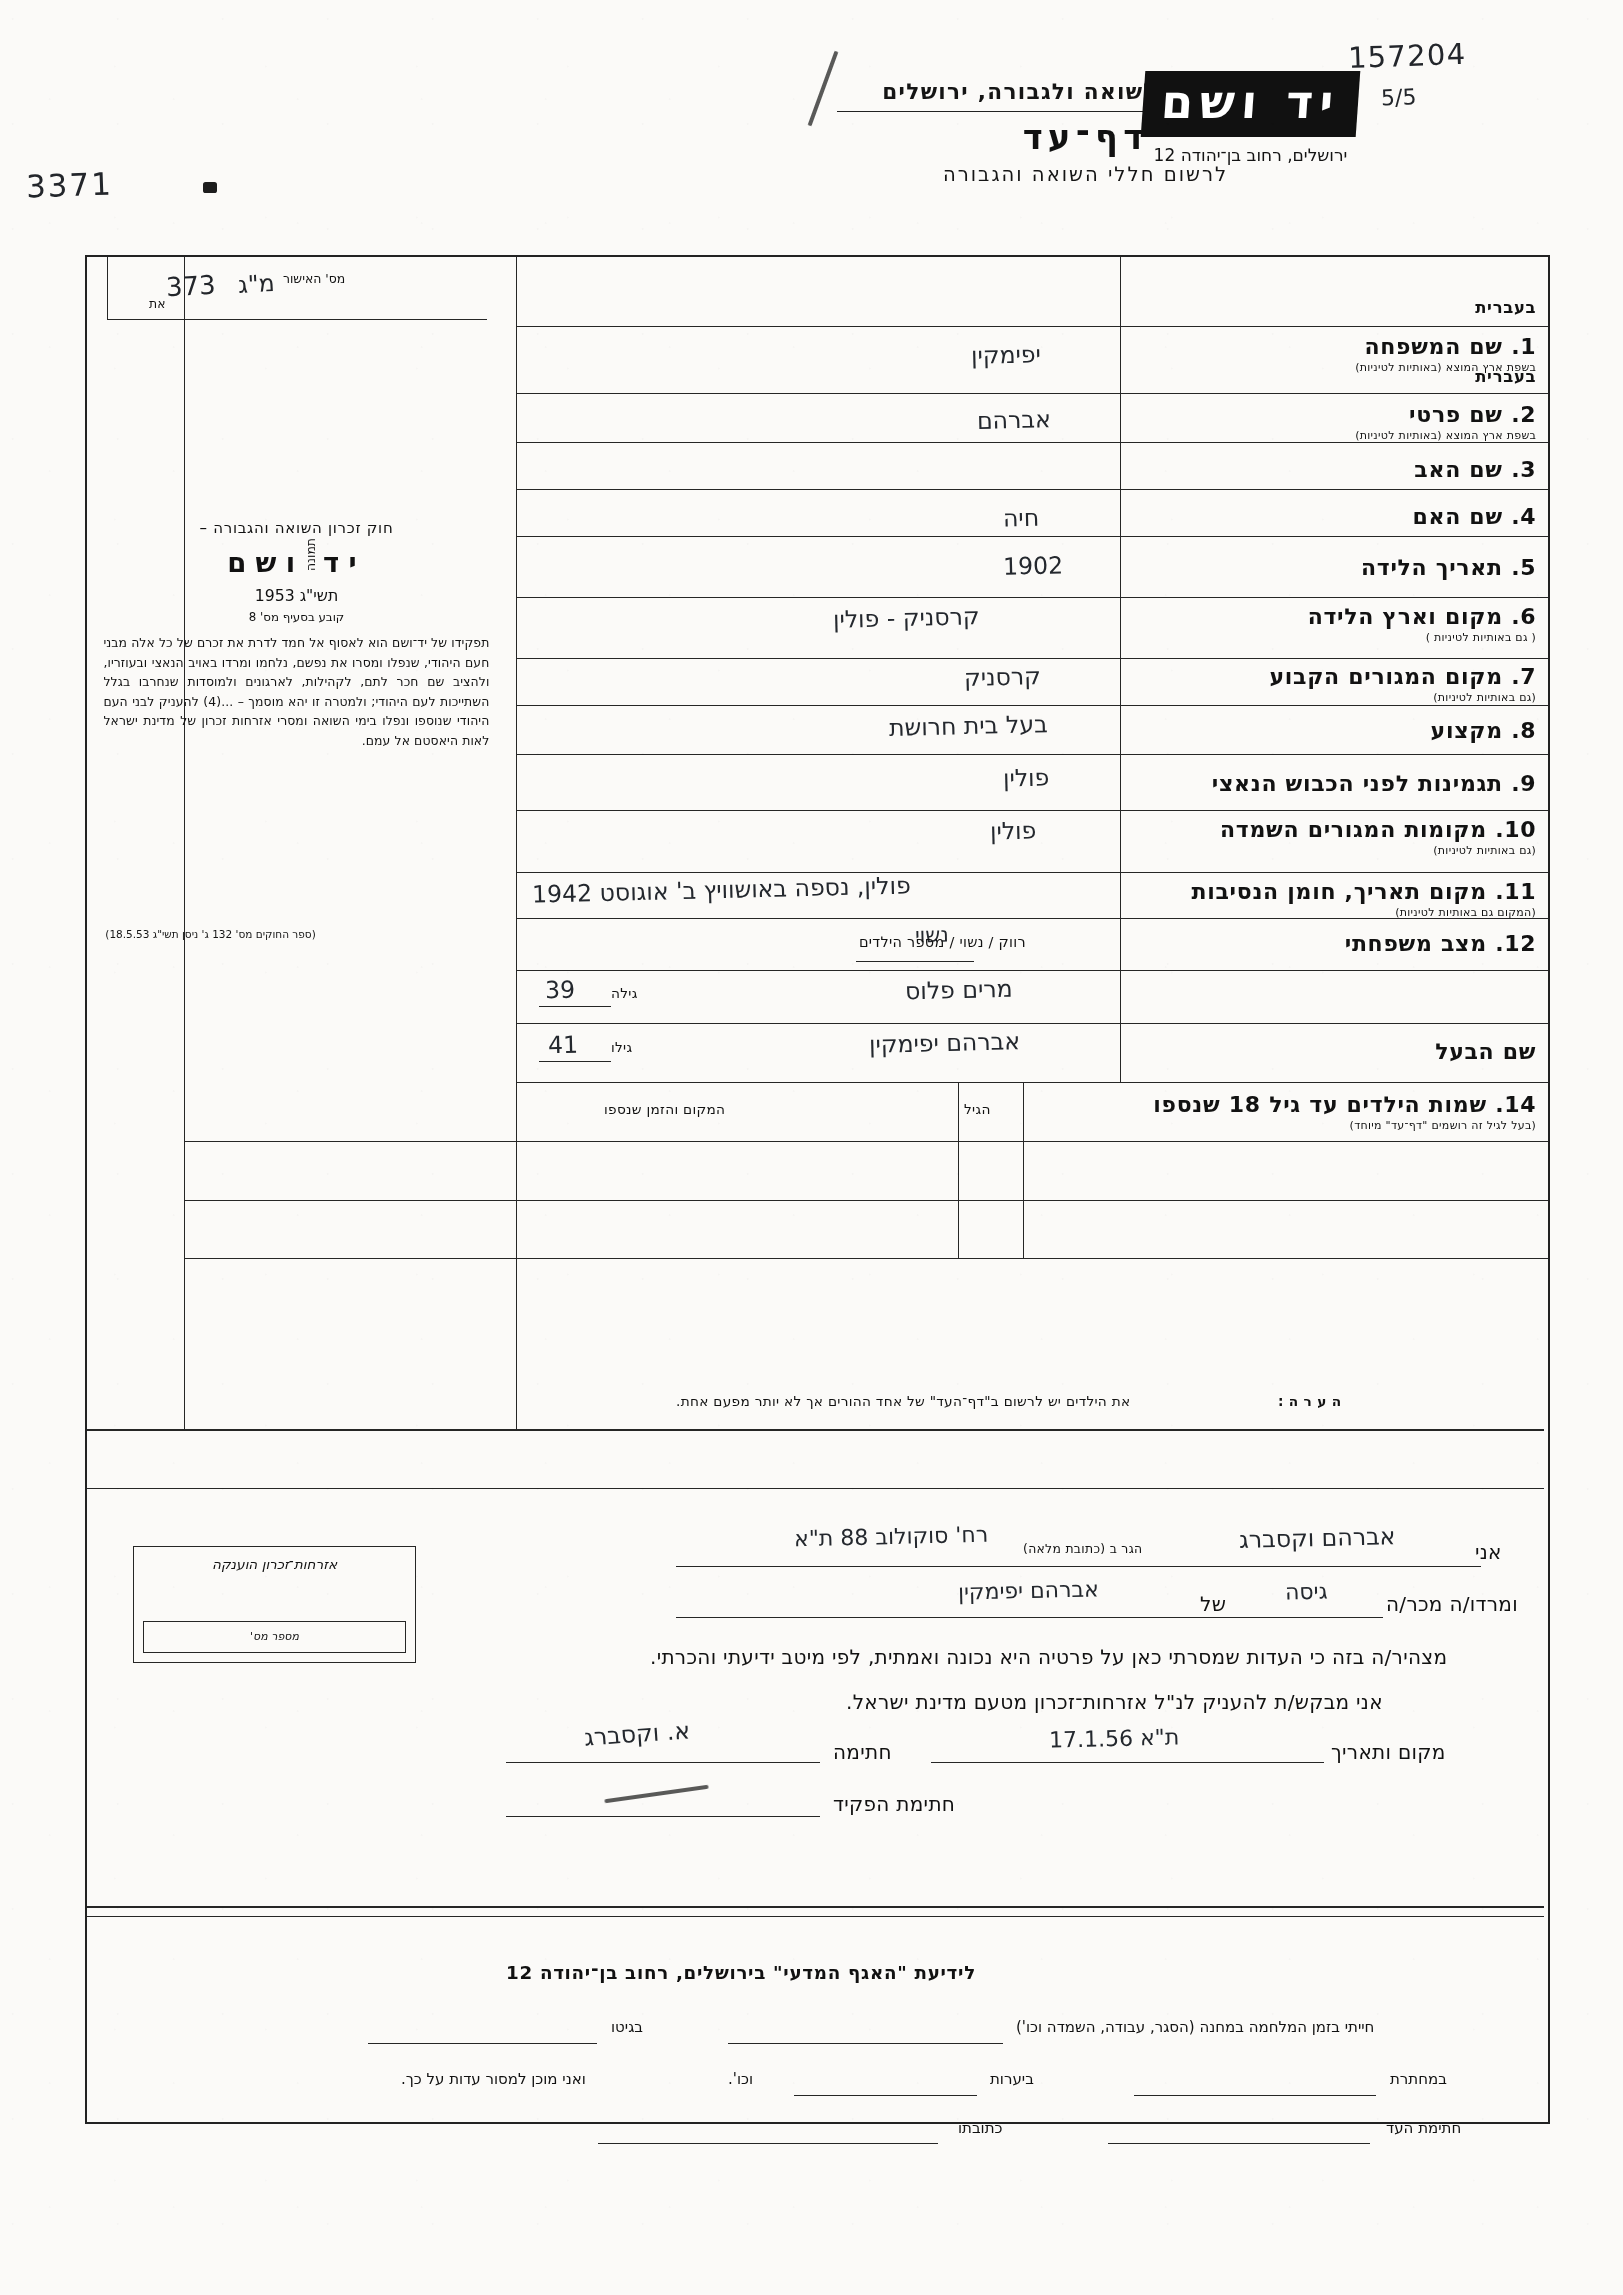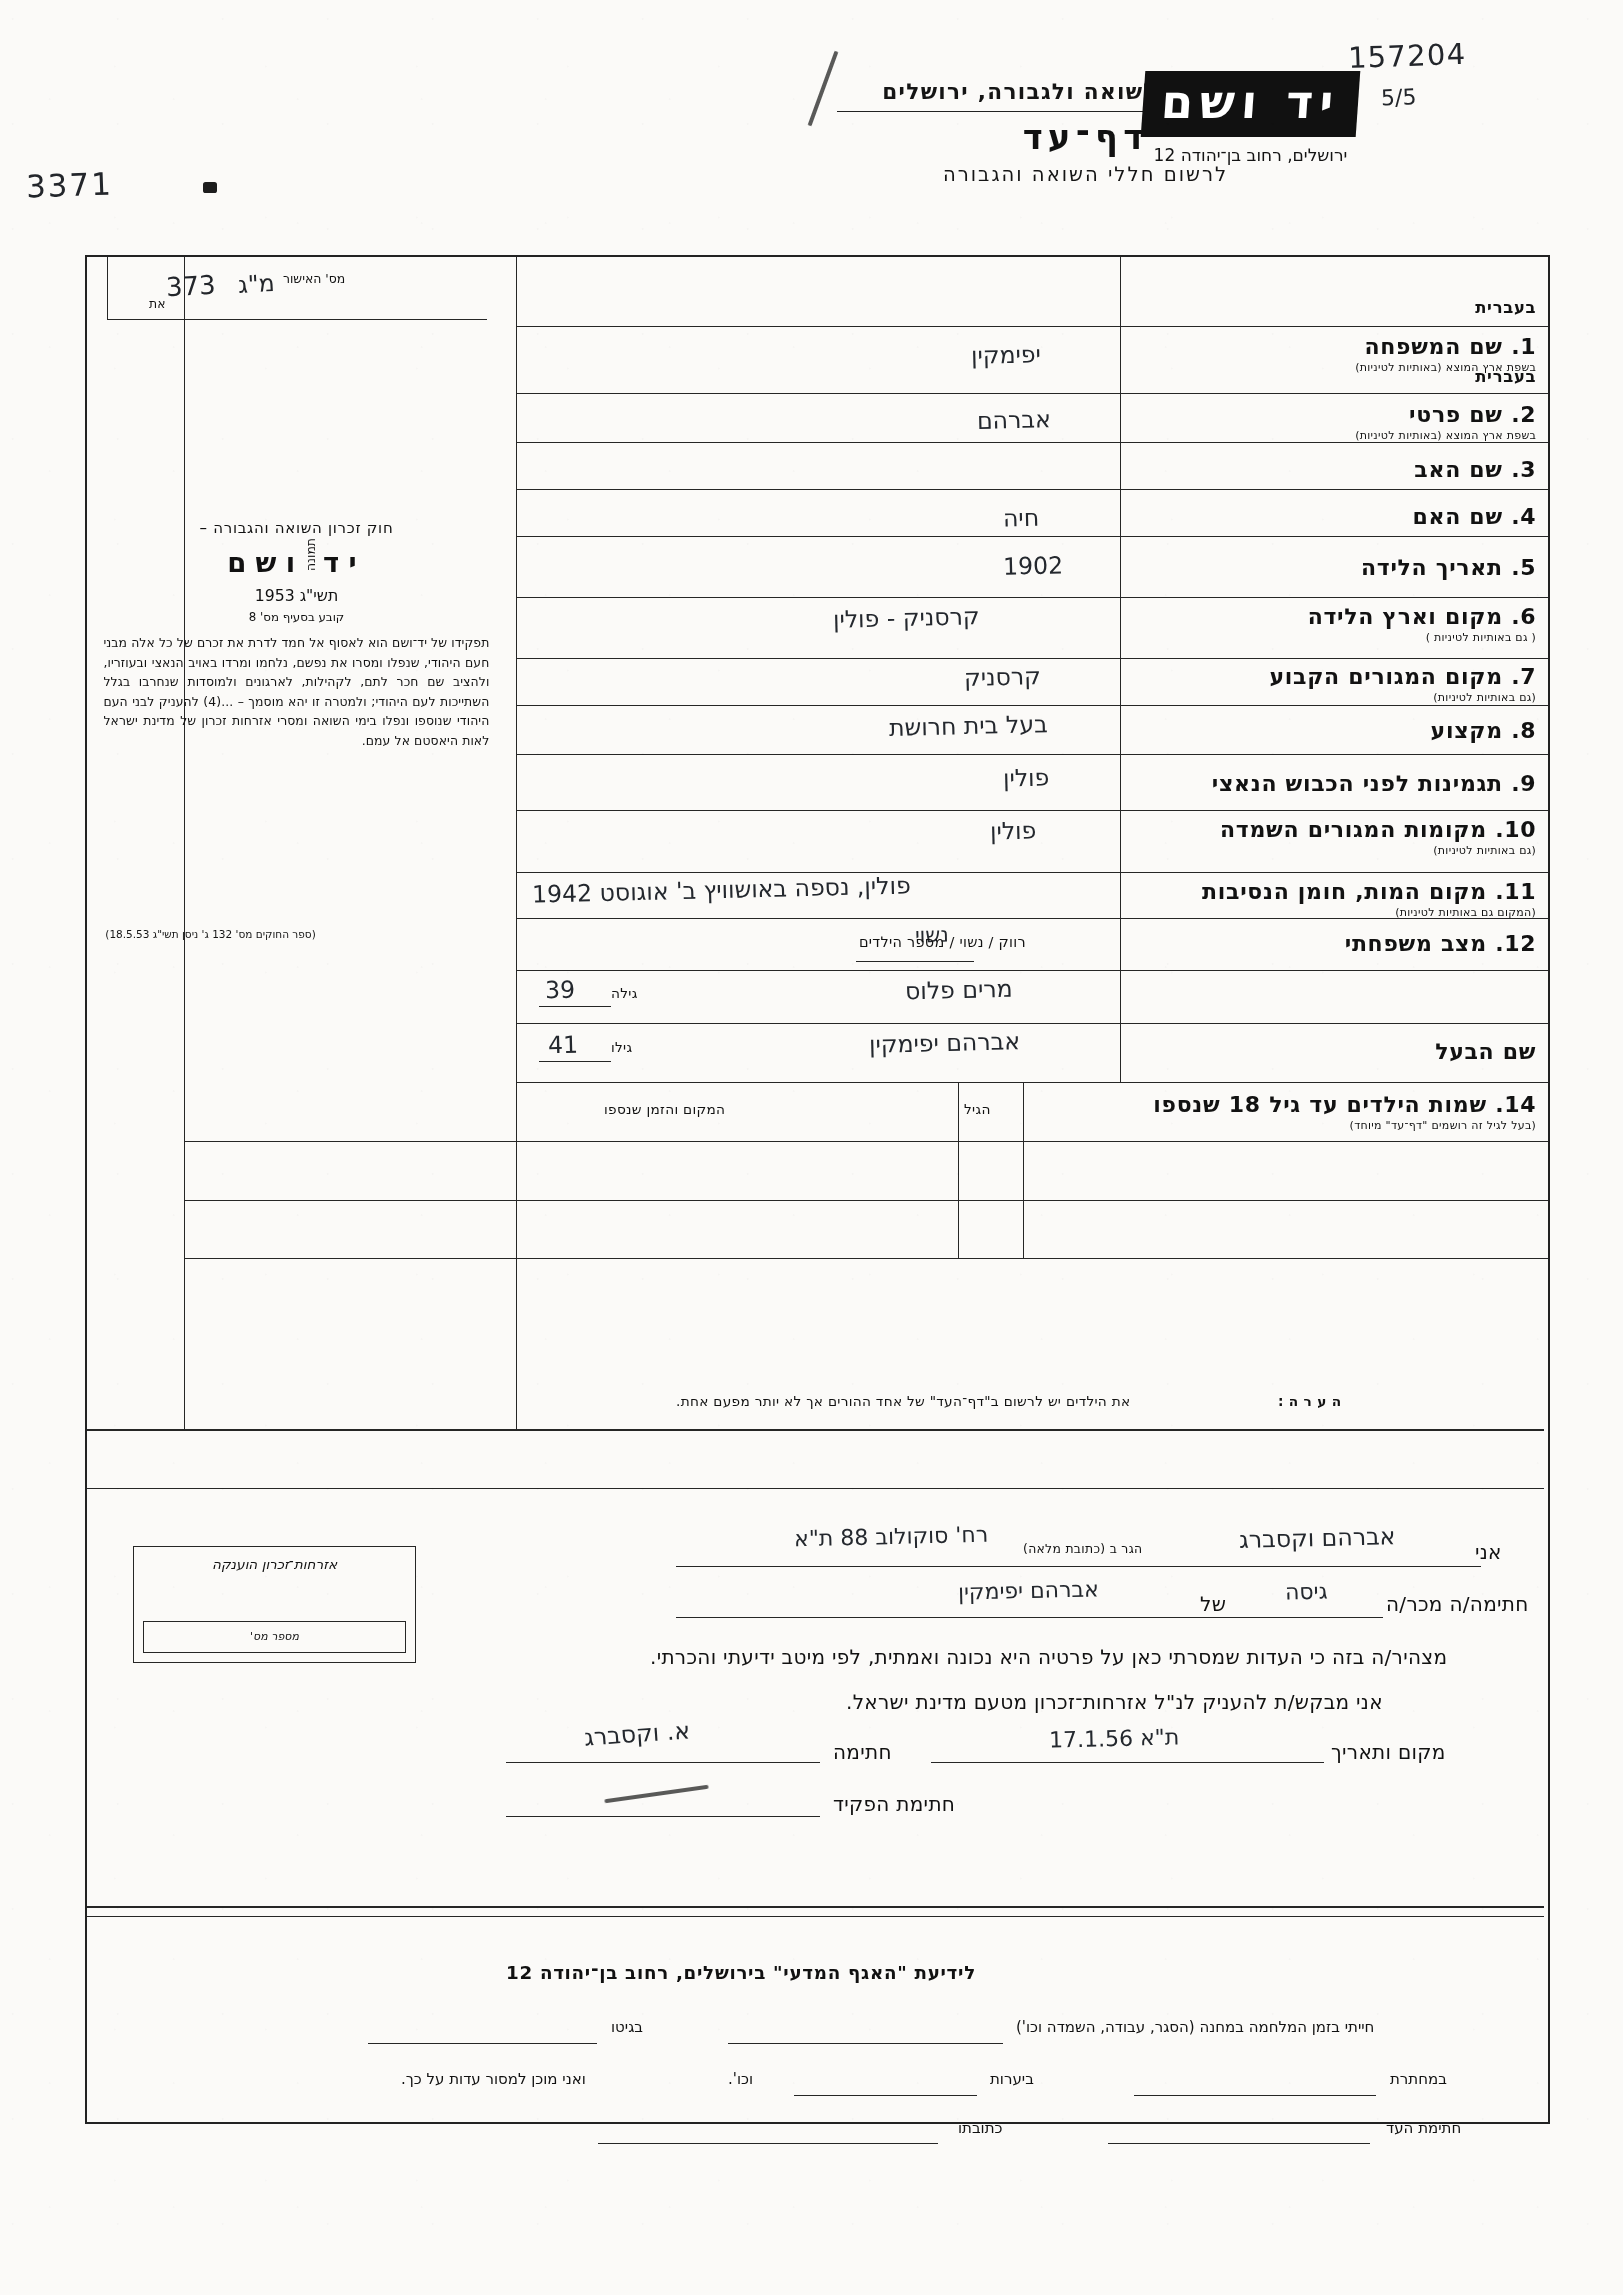"מקום המות, חומן הנסיבות" span { text: המות -> תאריך }
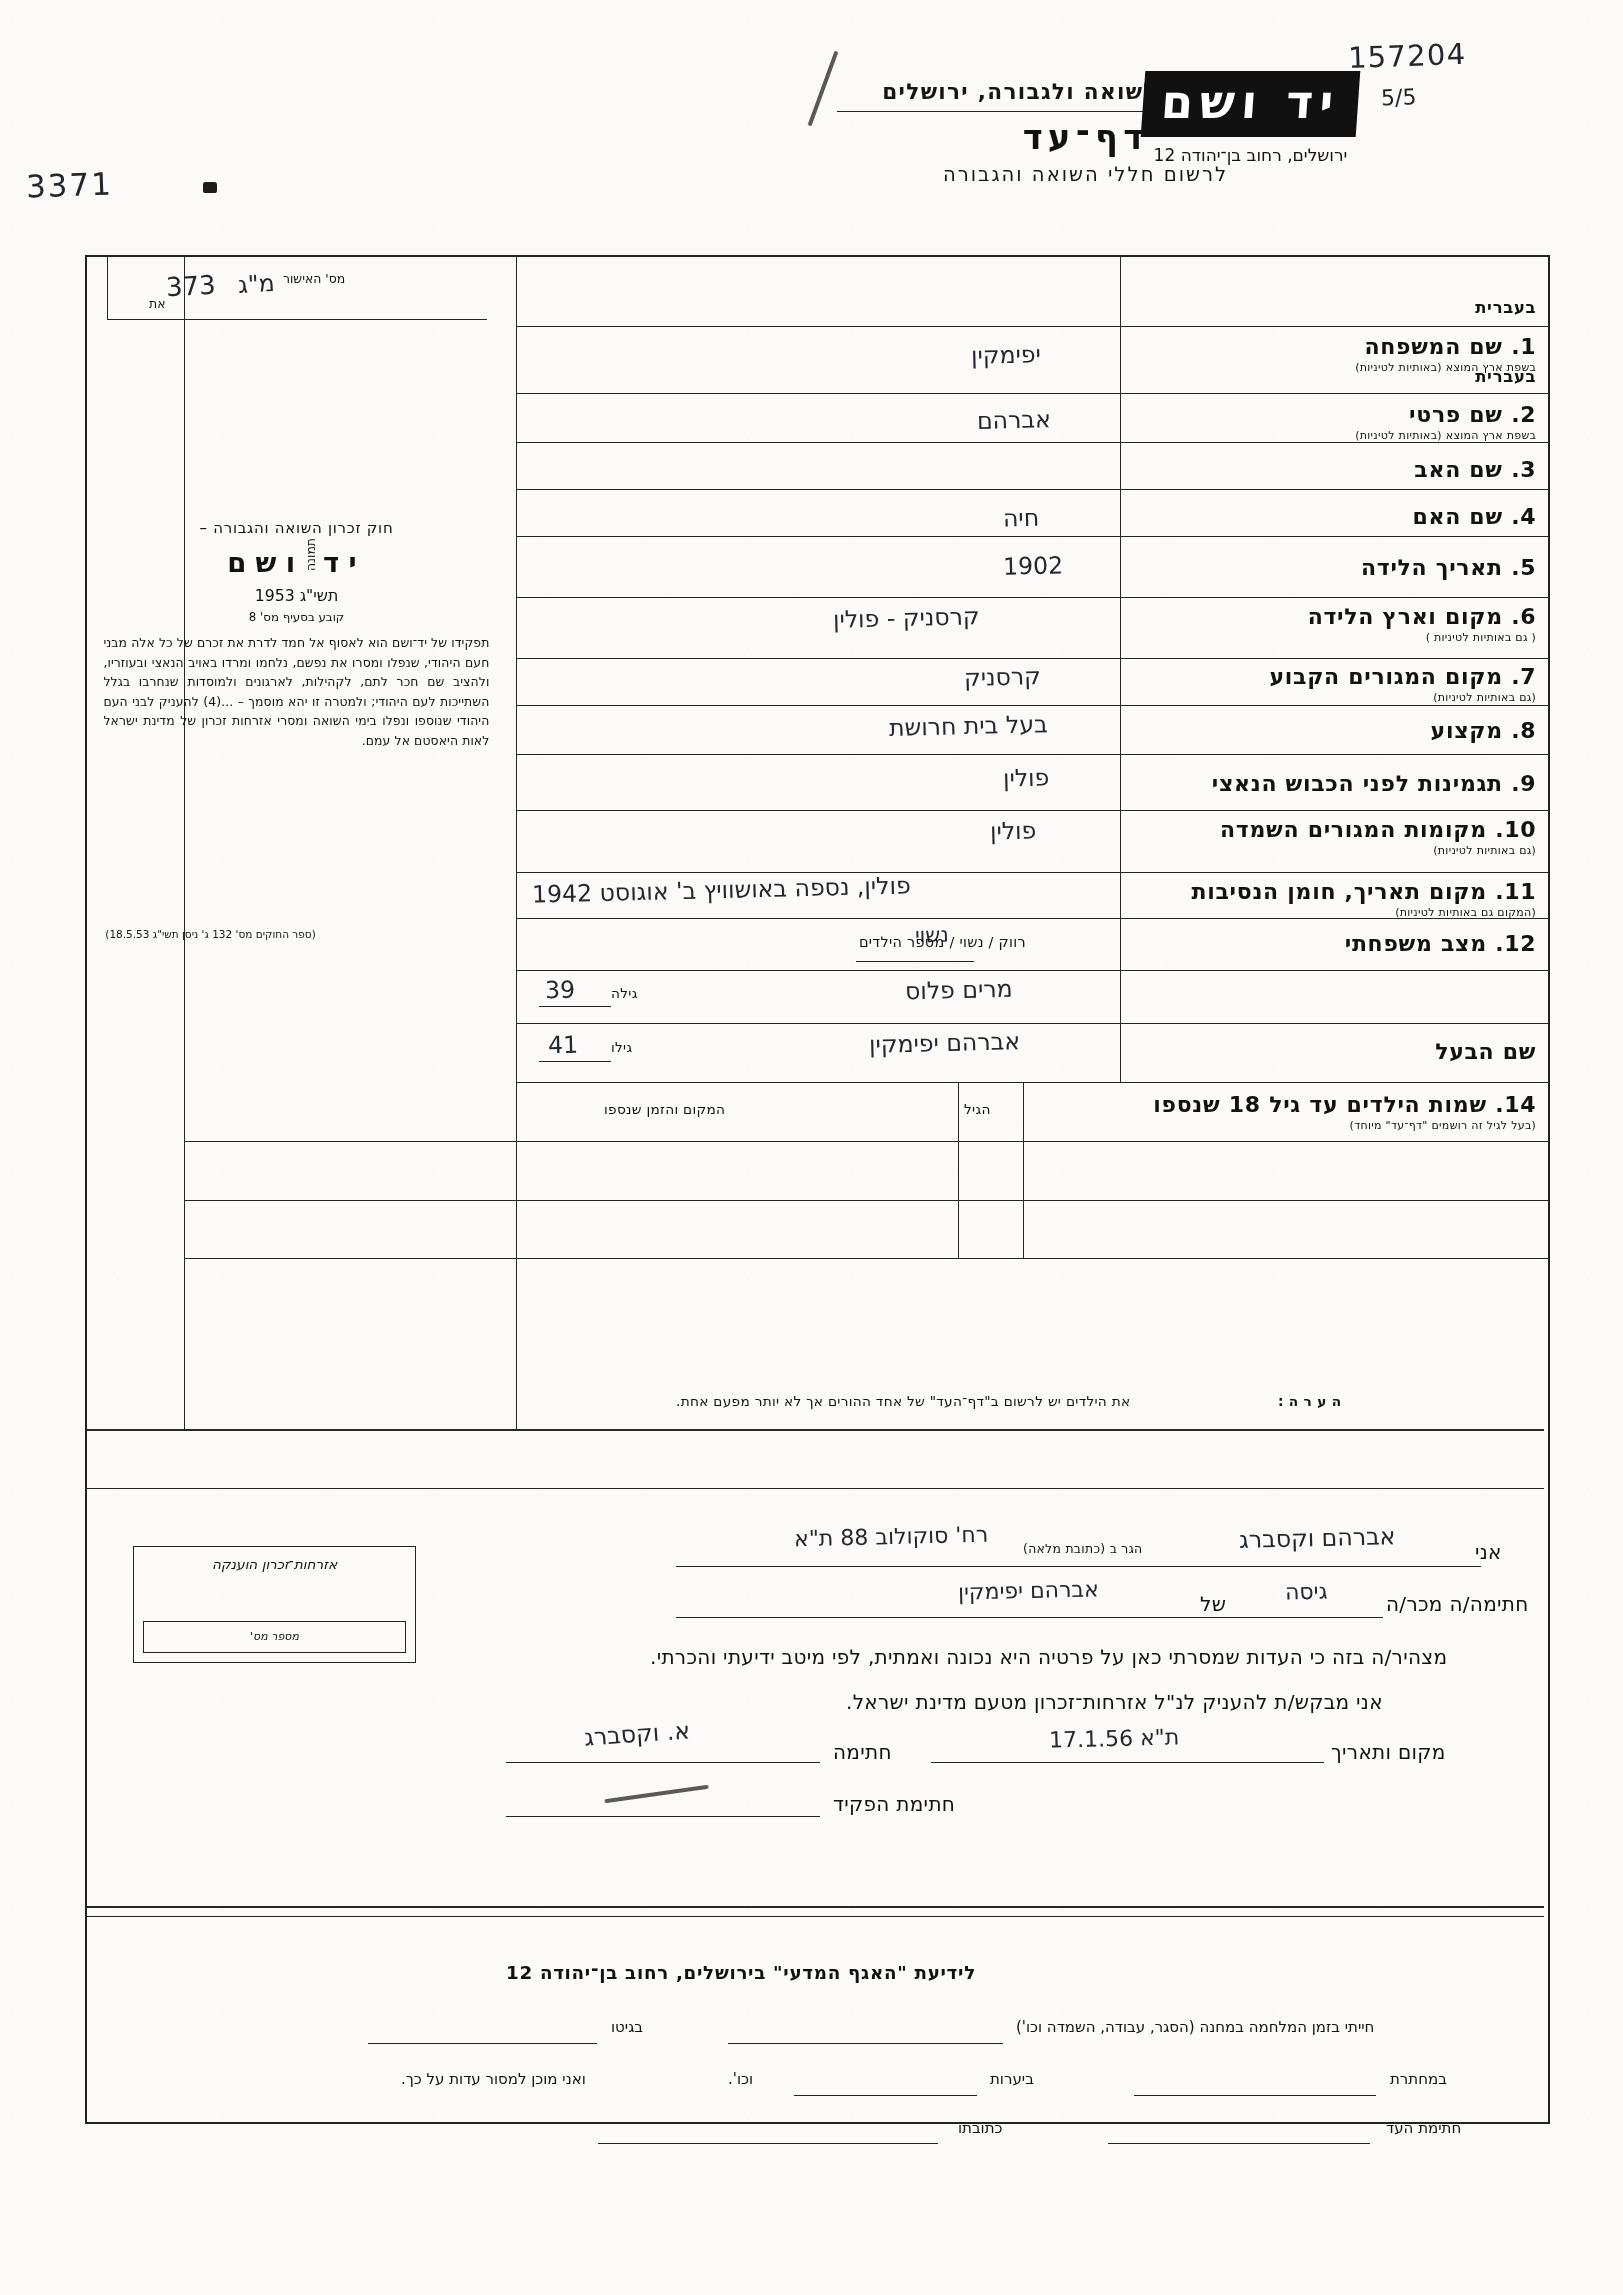"חתימה/ה מכר/ה" div.decl { text: חתימה/ה -> ומרדו/ה }
